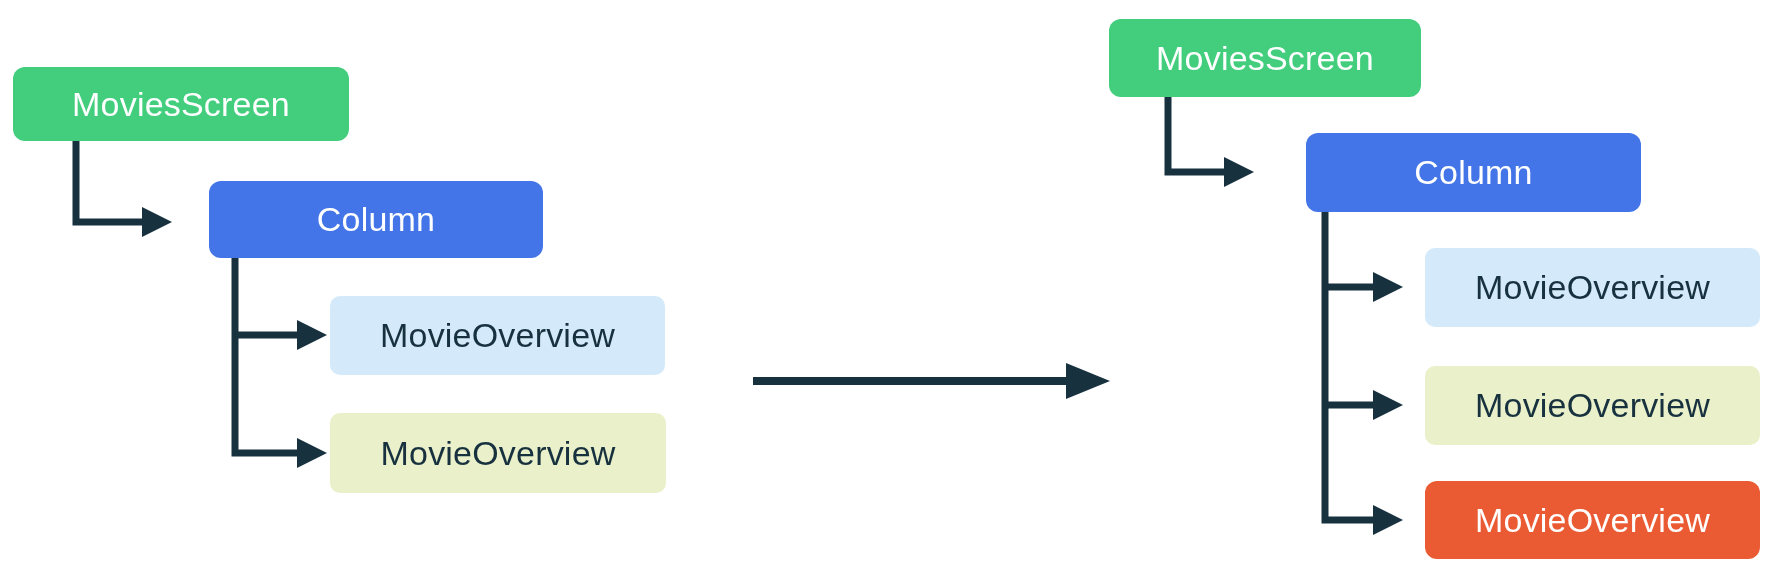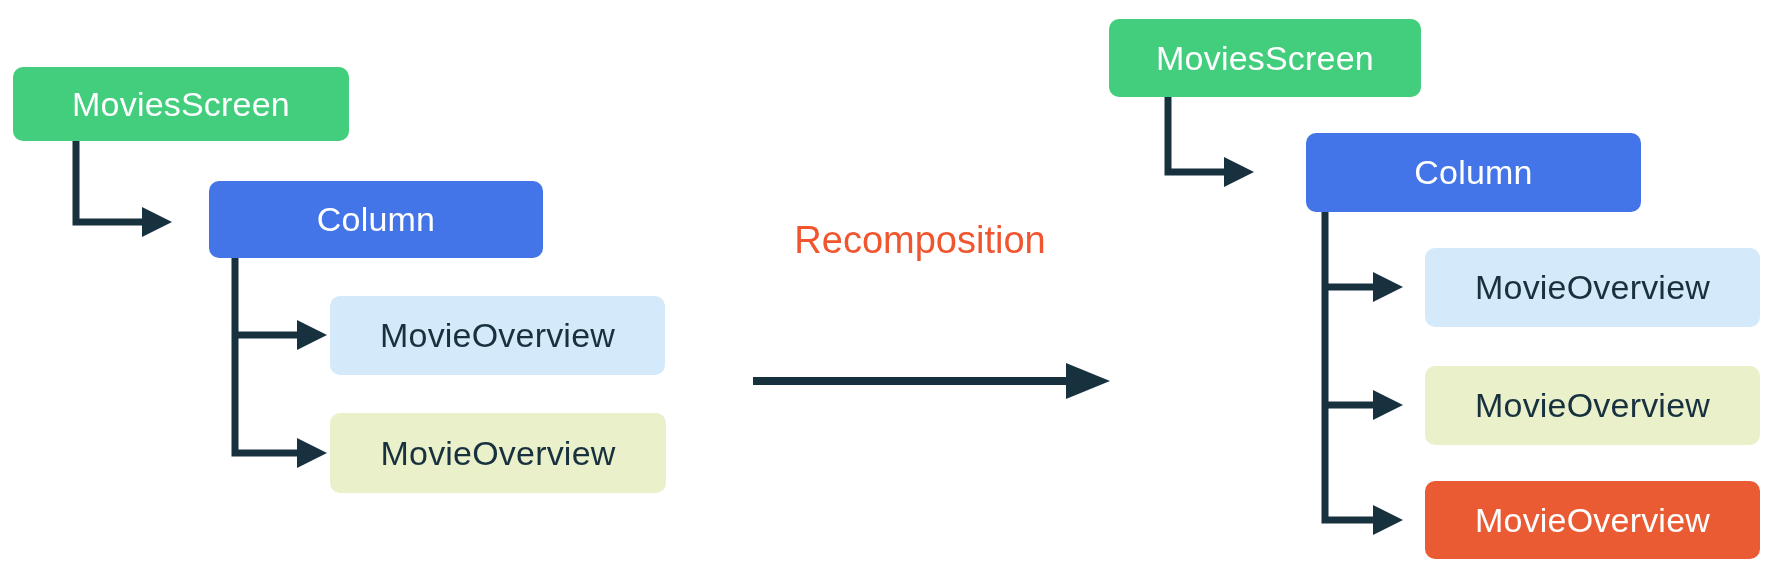"MoviesScreen" .node.light-label { border-radius: none -> 12px }
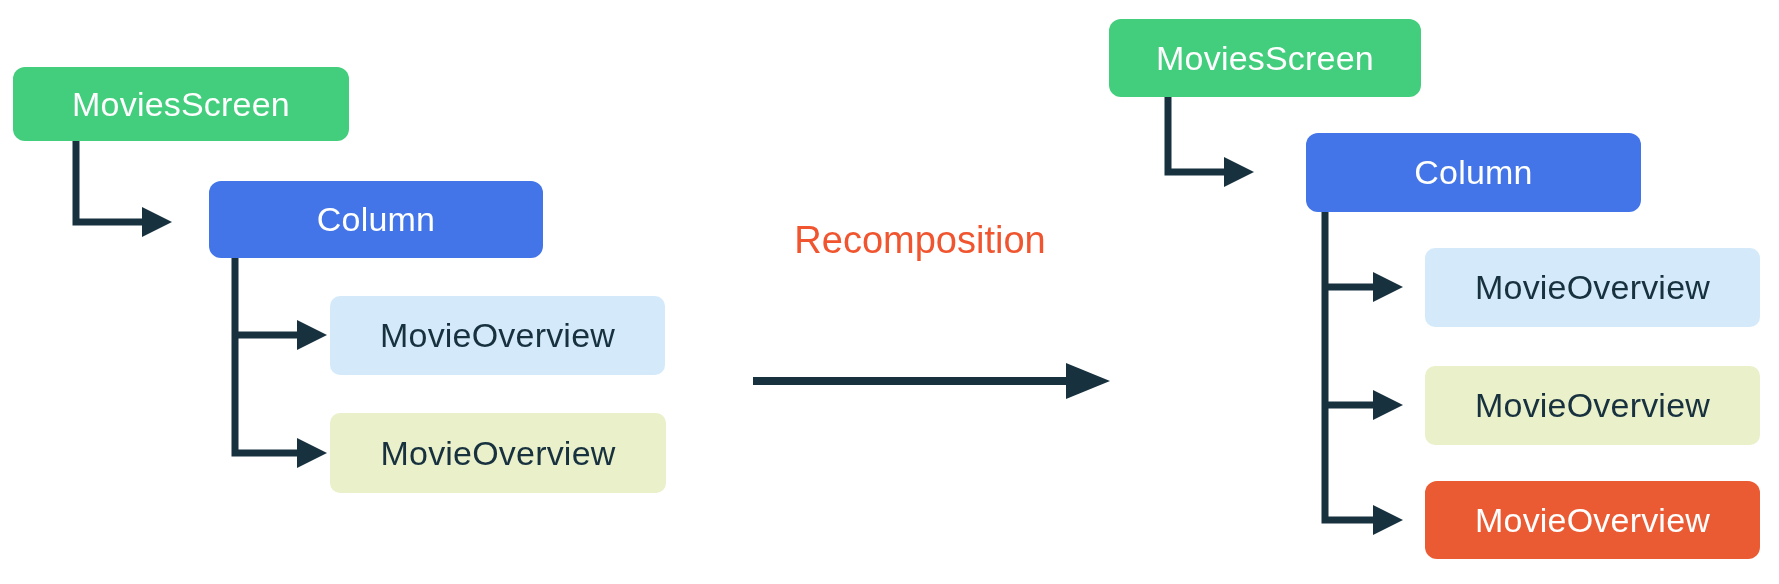"Recomposition" div { html: <div>Recomposition</div> -> none }
